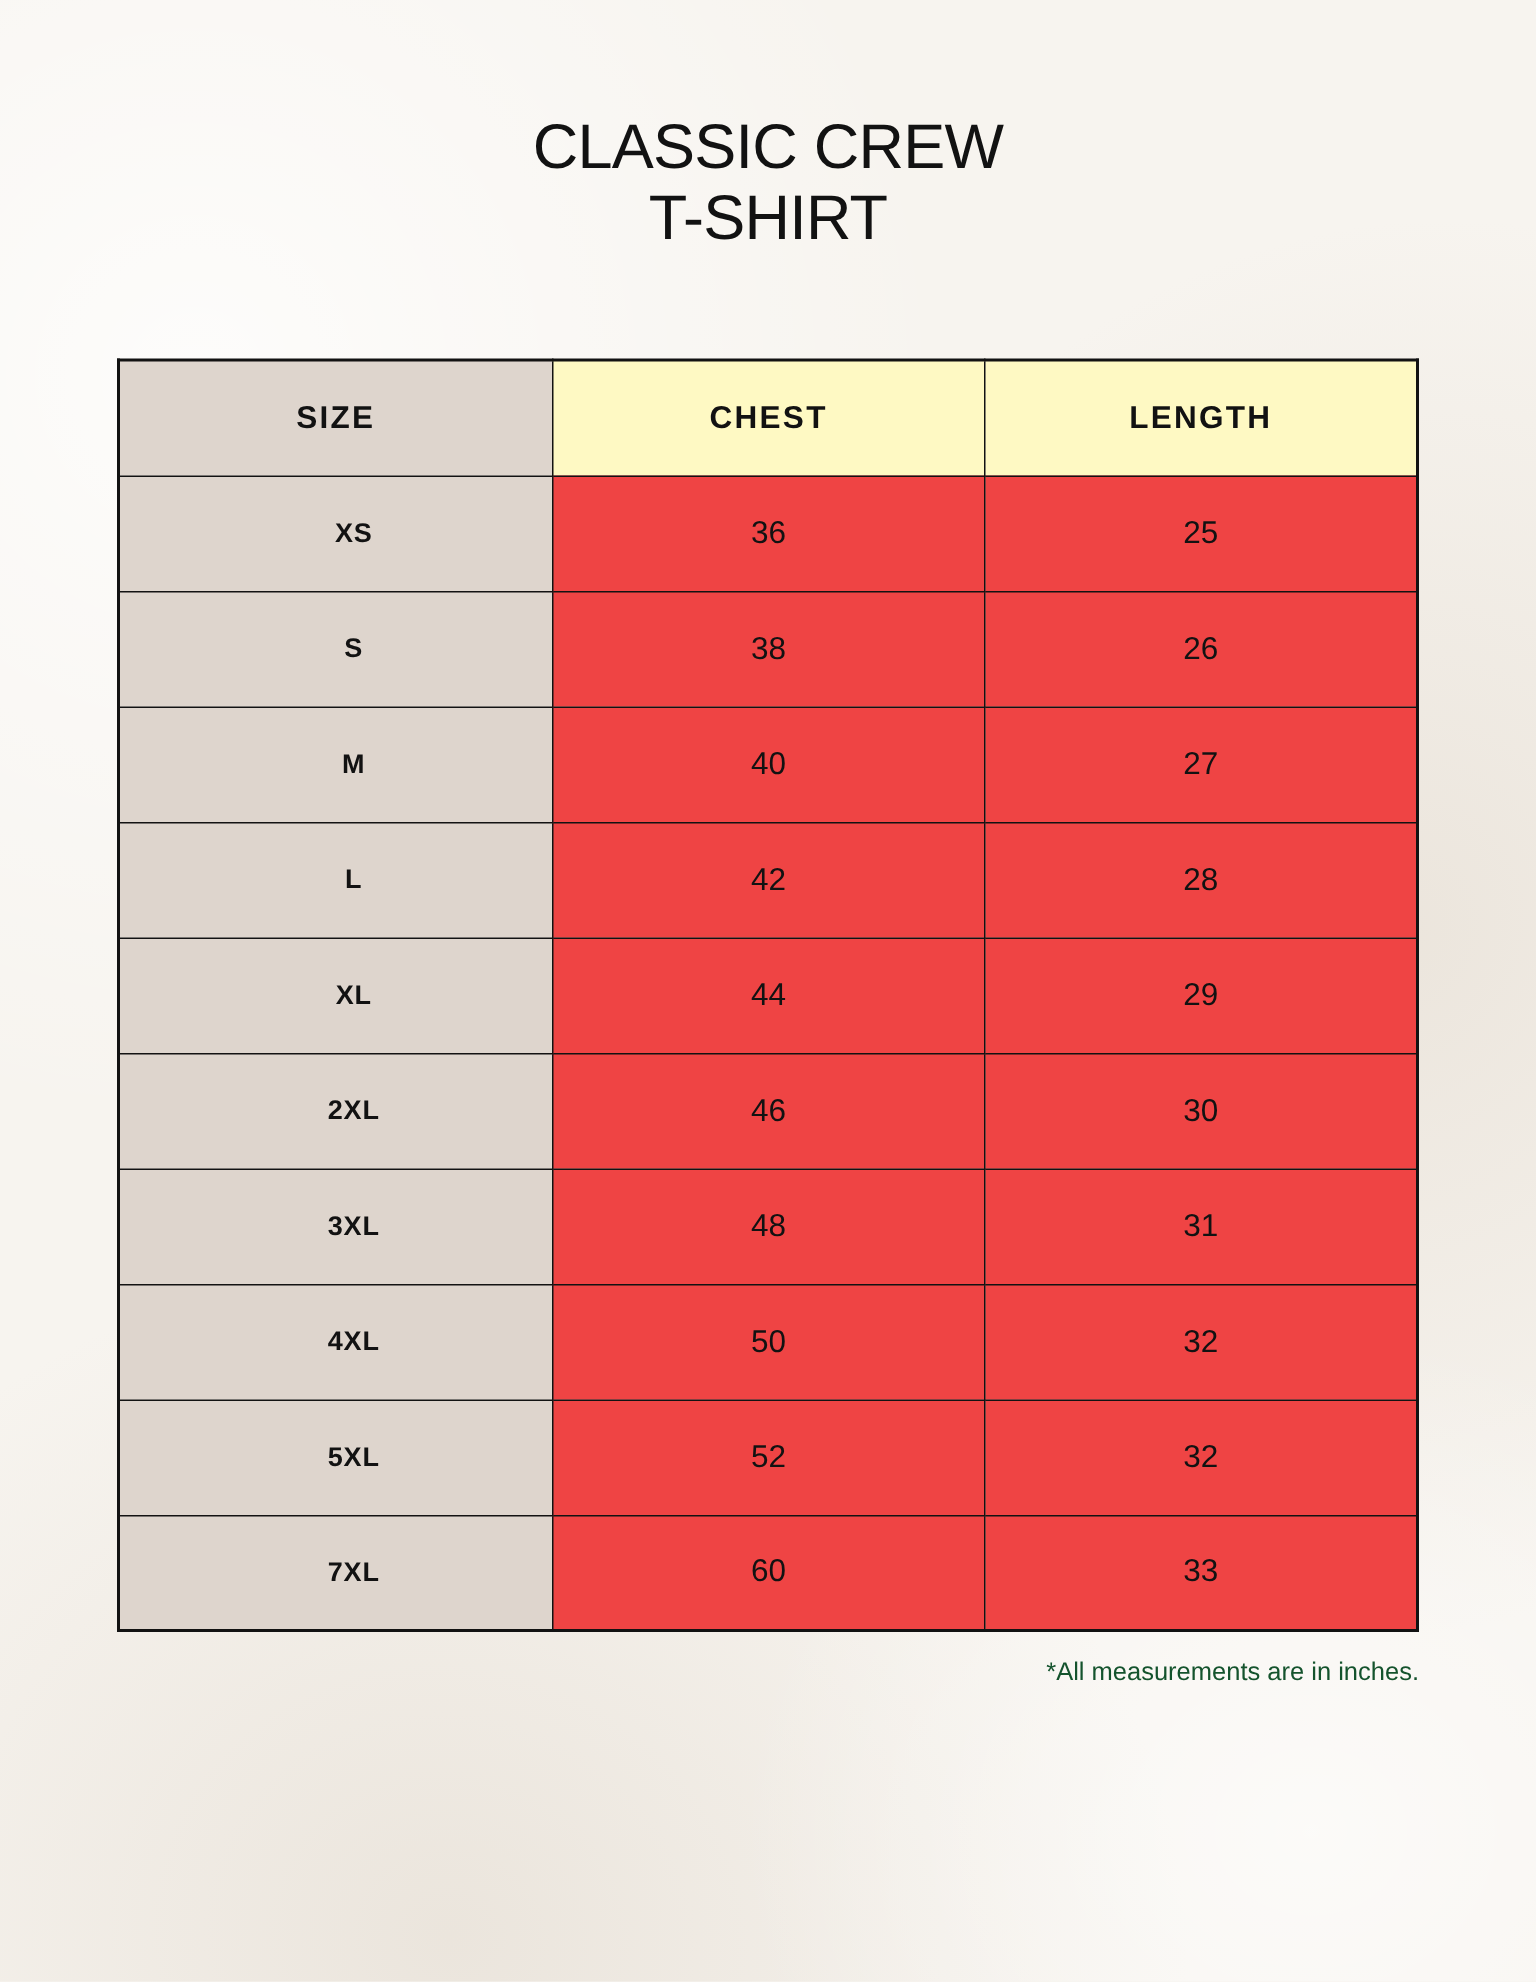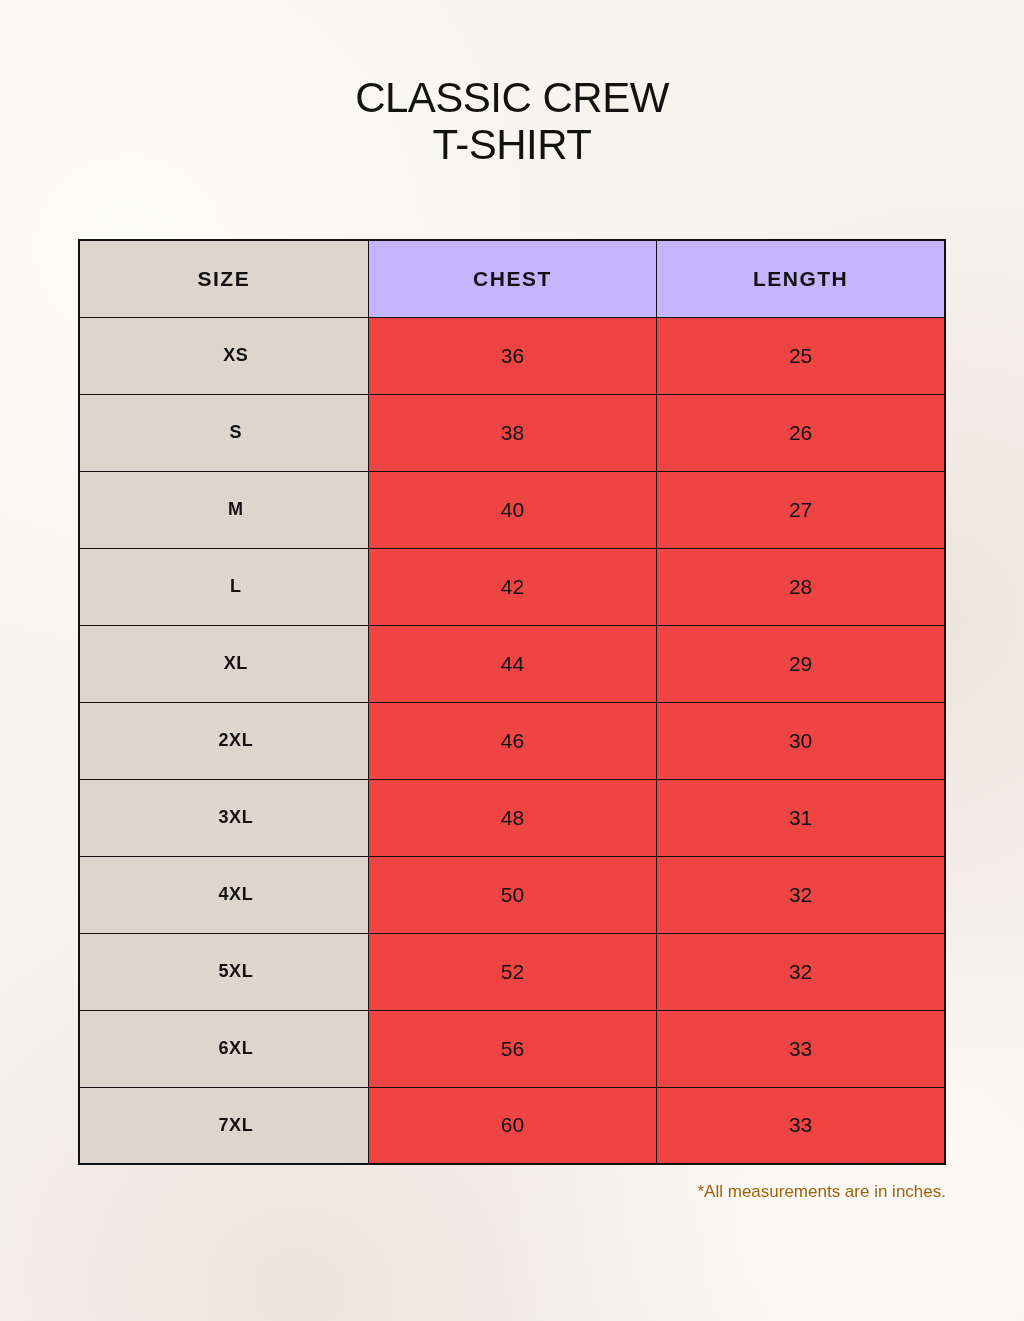"CHEST" th.head-measure { background: #c4b5fd -> #fef9c3 }
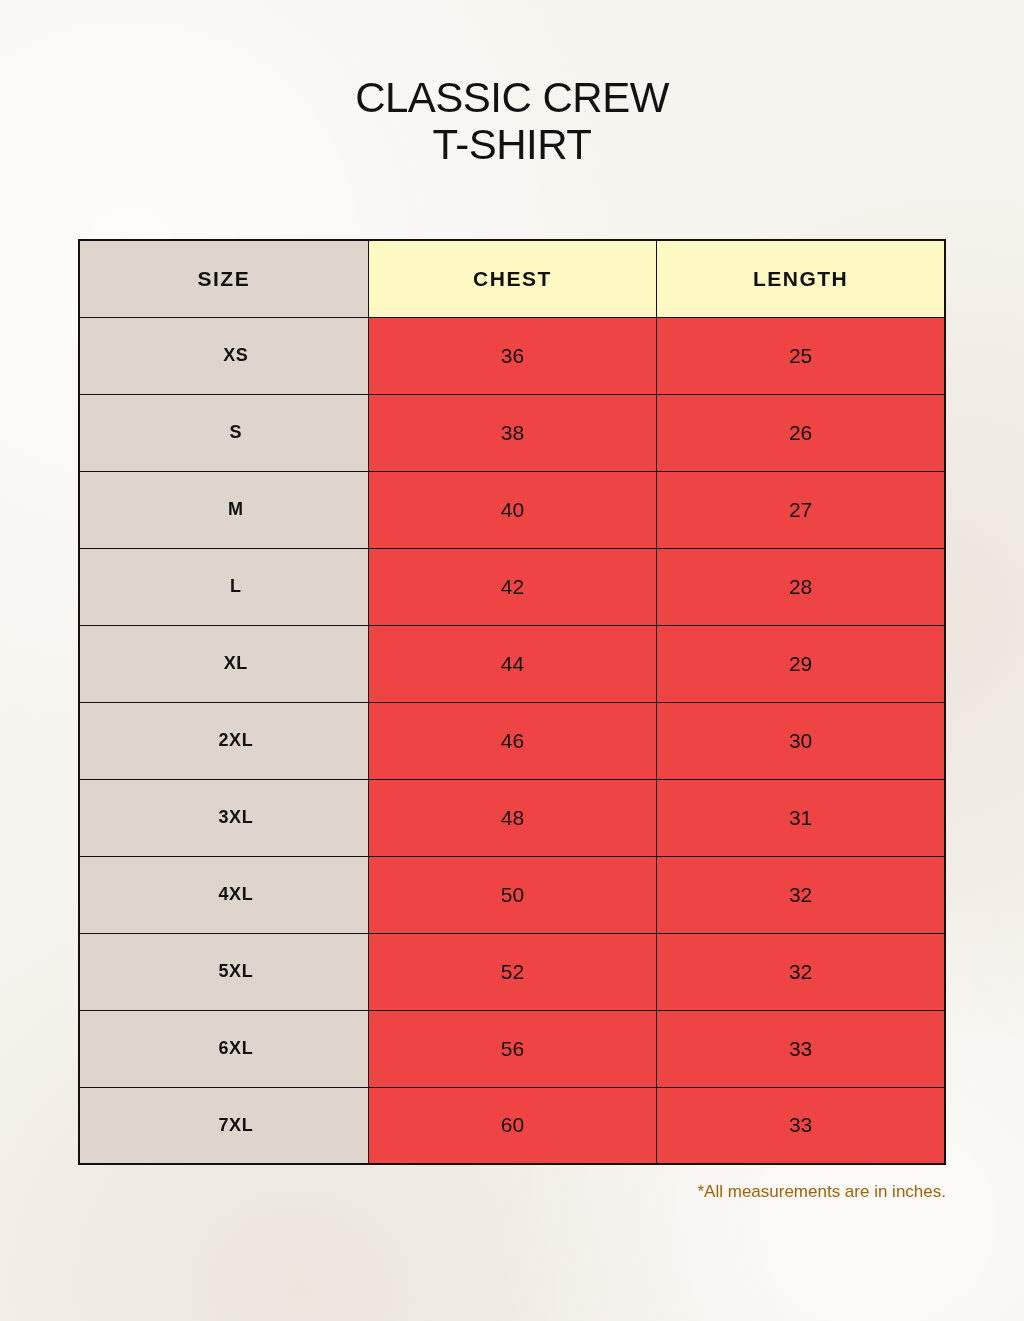"6XL" tr { html: <tr> <td>6XL</td> <td>56</td> <td>33</td> </tr> -> none }
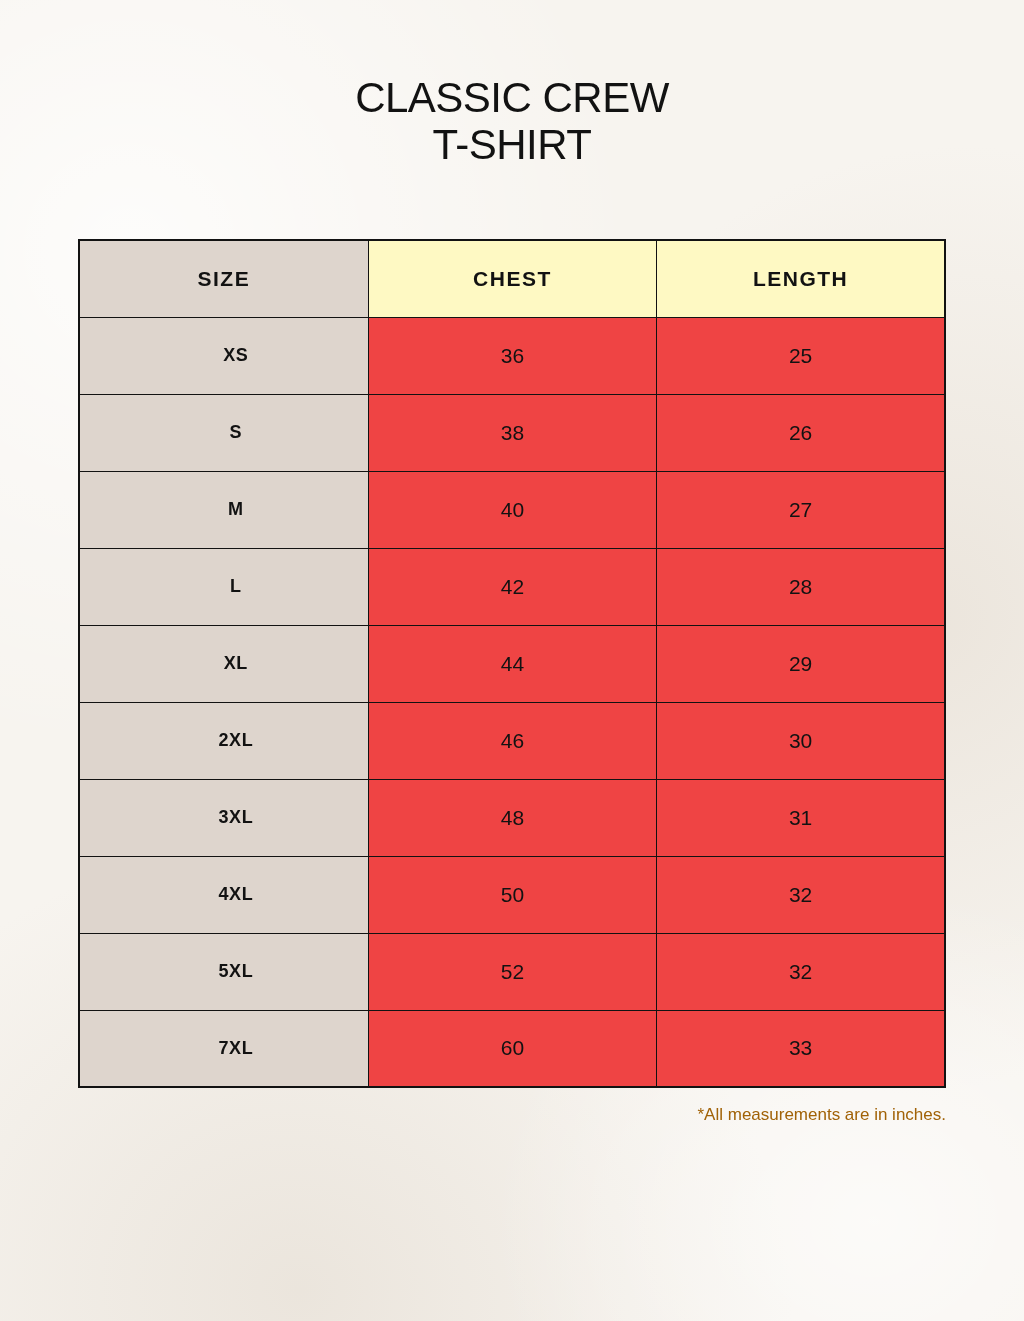"*All measurements are in inches." .footnote { color: #a16207 -> #14532d }
